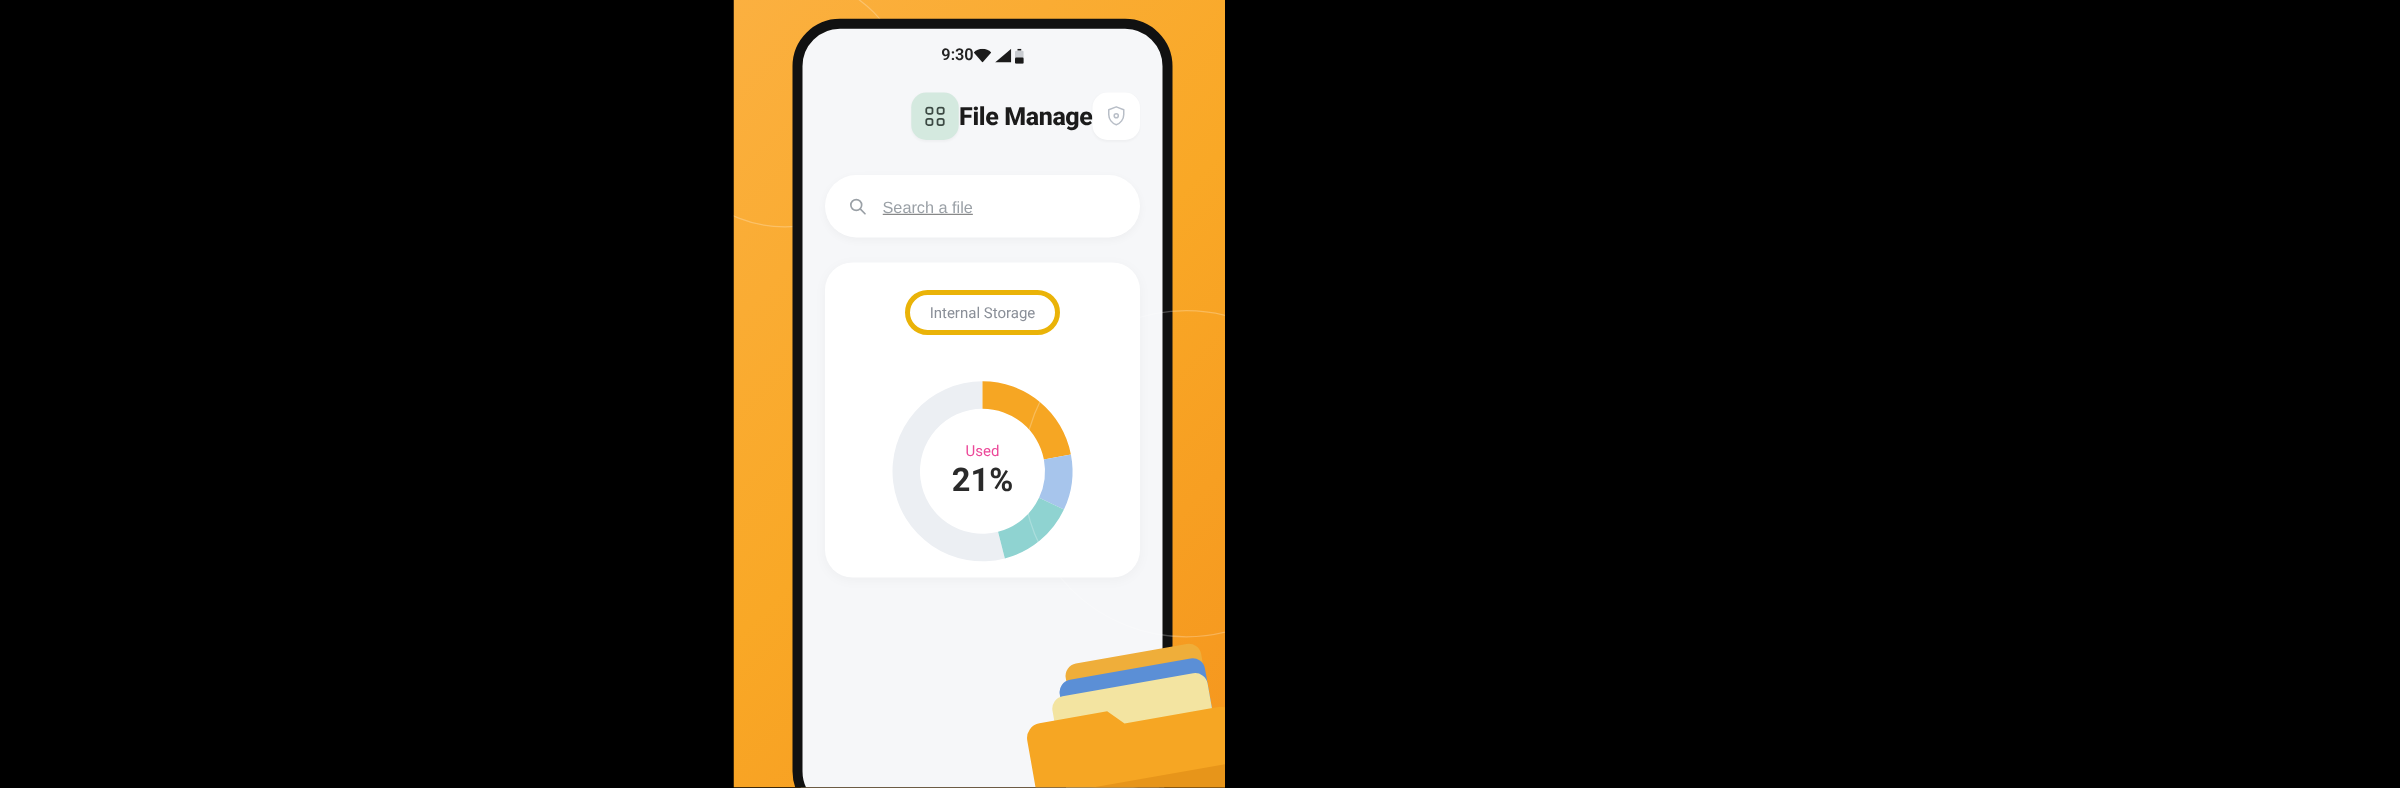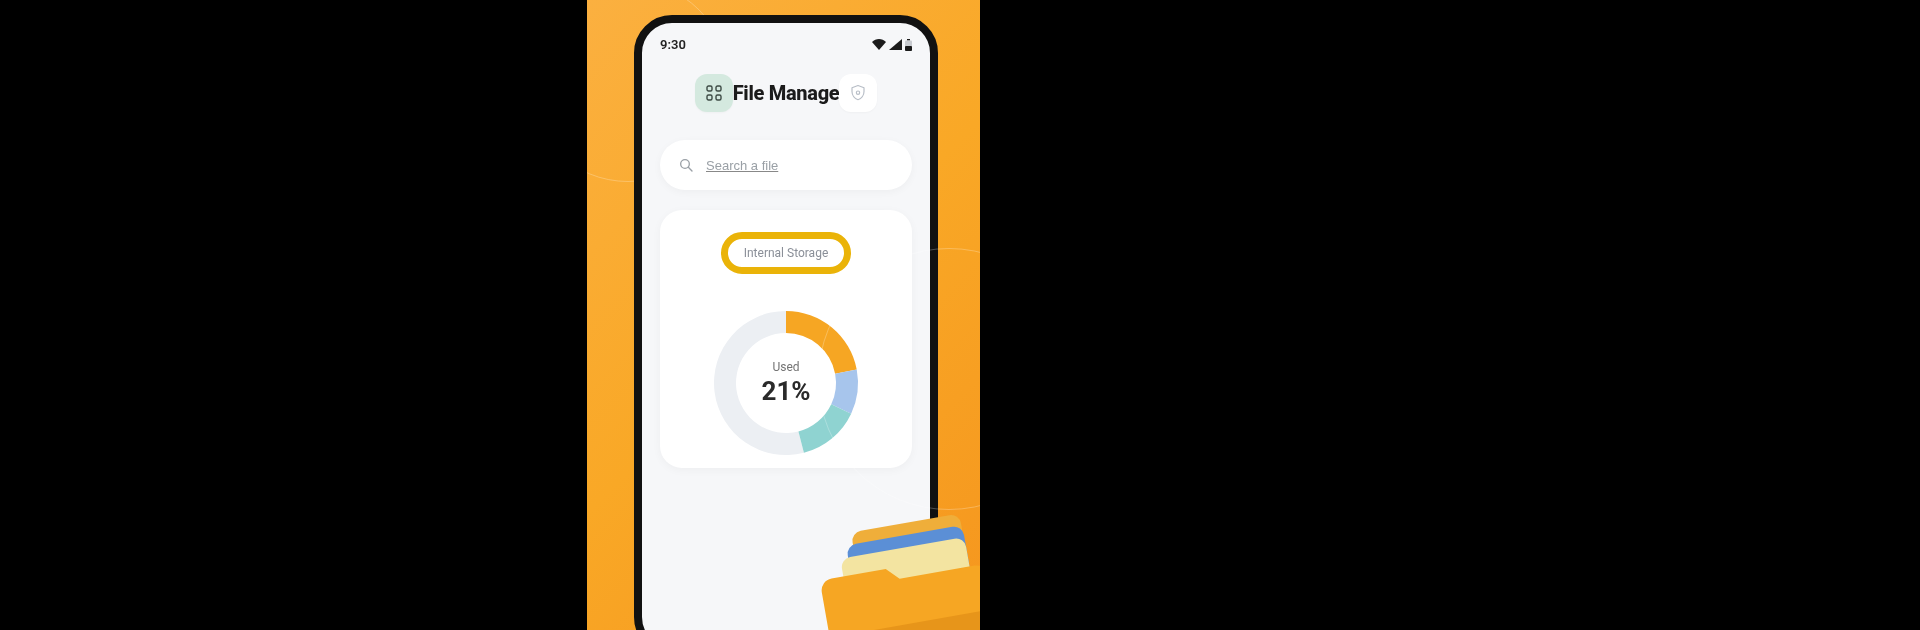"9:30" .status-bar { justify-content: space-between -> center }
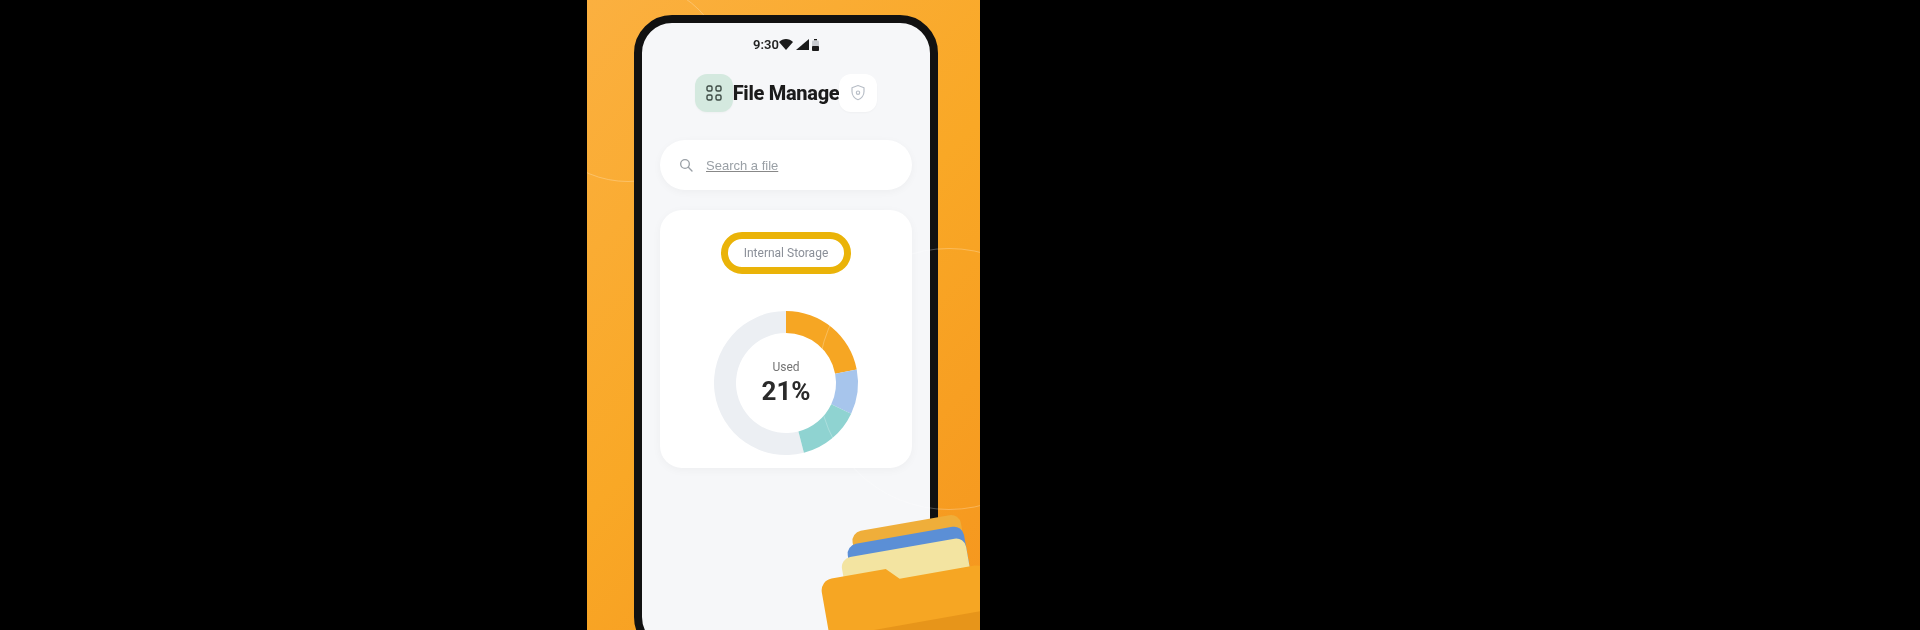"File Manage" .header-row { justify-content: center -> flex-end }
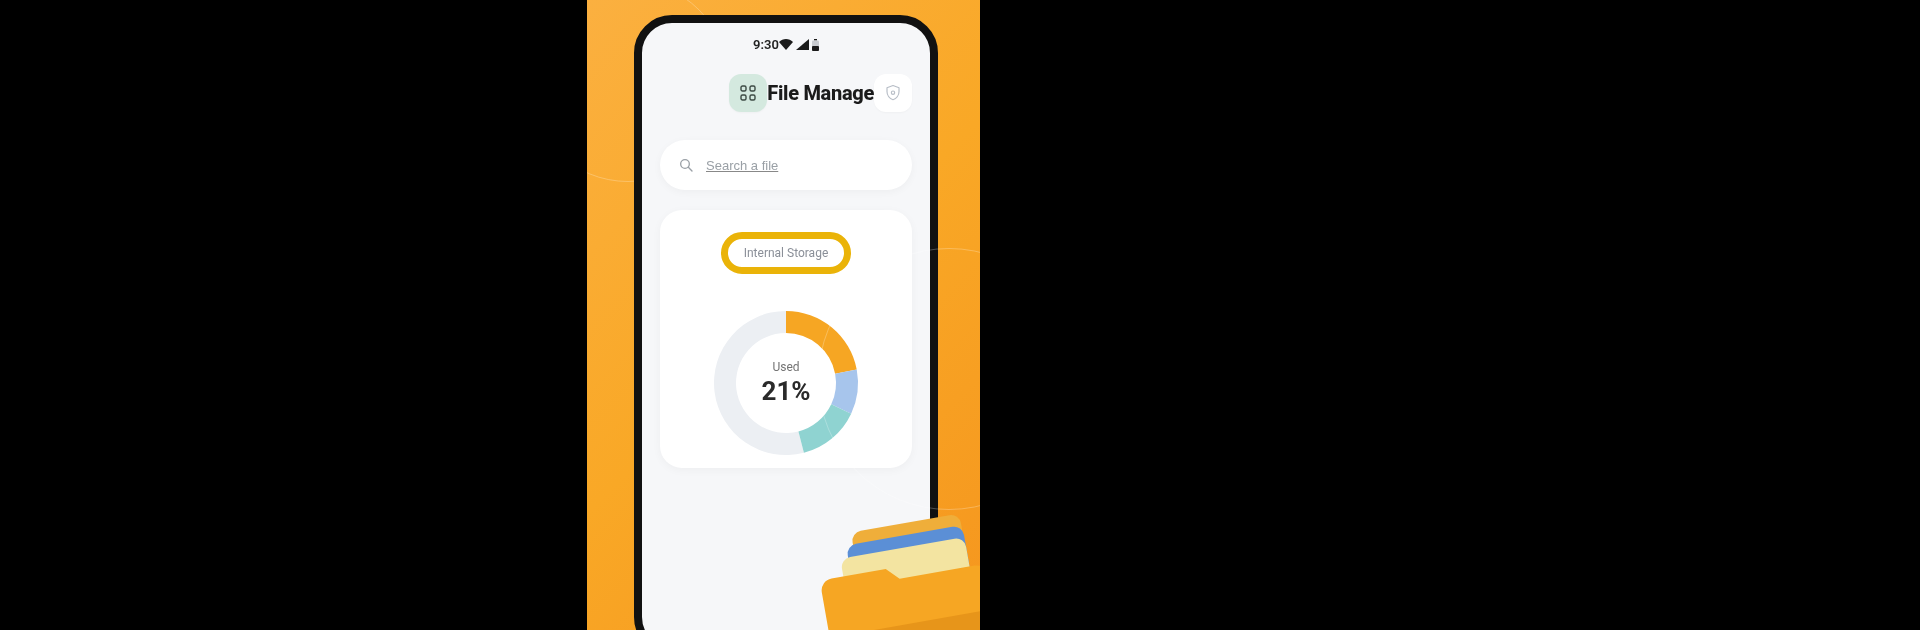"Internal Storage" .storage-chip { border: 7px solid #eab308 -> 4px solid #eab308 }
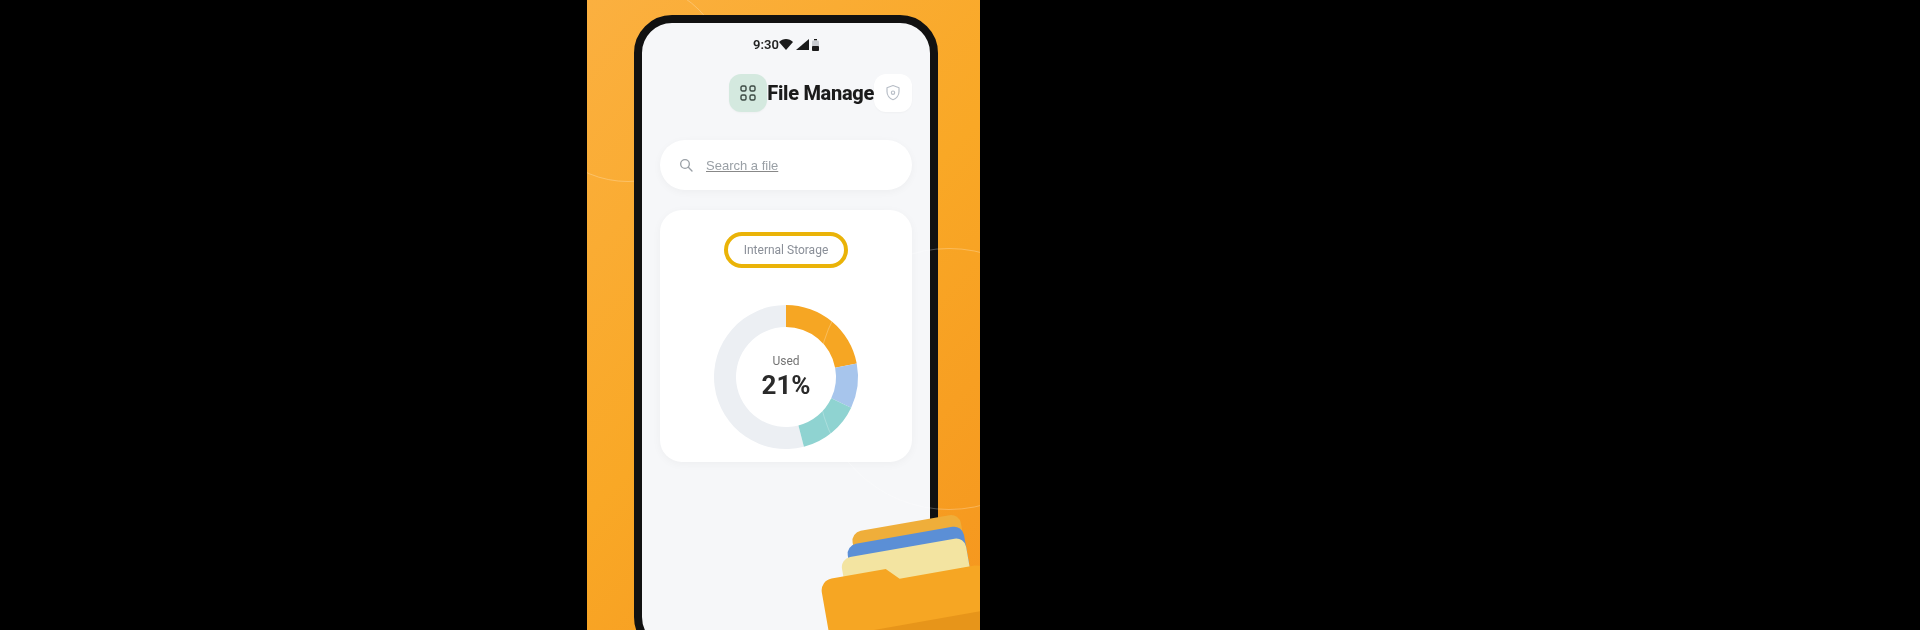"Used" .used-label { color: #737373 -> #ec4899 }
